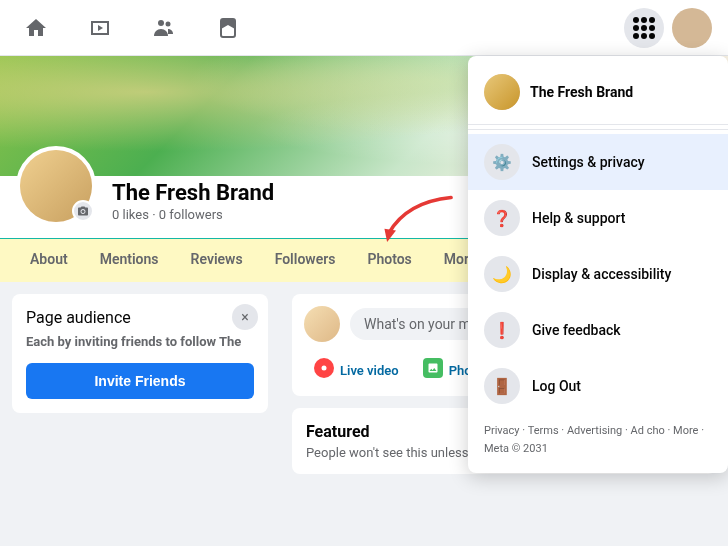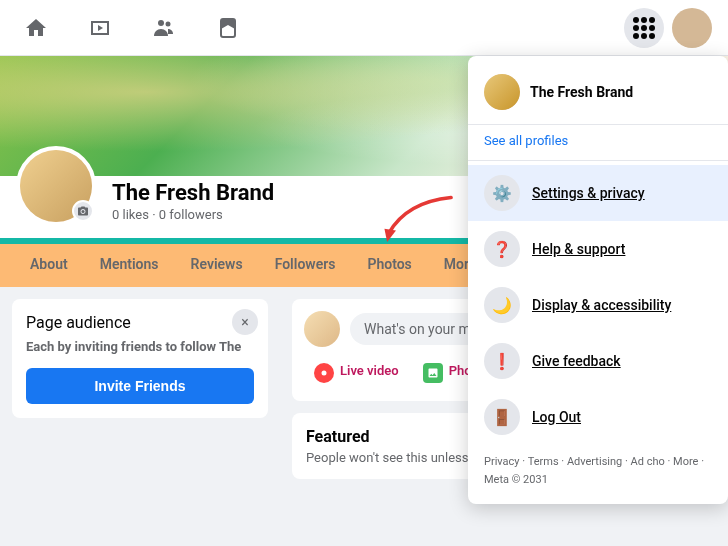"See all profiles" a.see-all-profiles { html: <a>See all profiles</a> -> none }
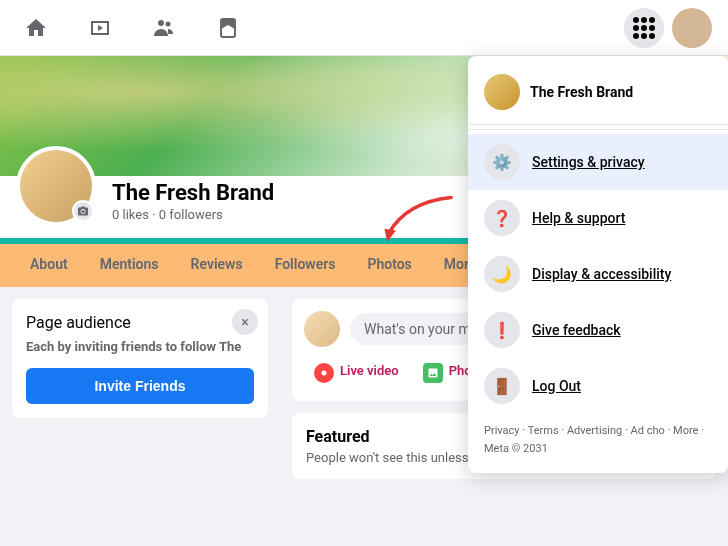"Settings & privacy" .menu-item-text { text-decoration: underline -> none }
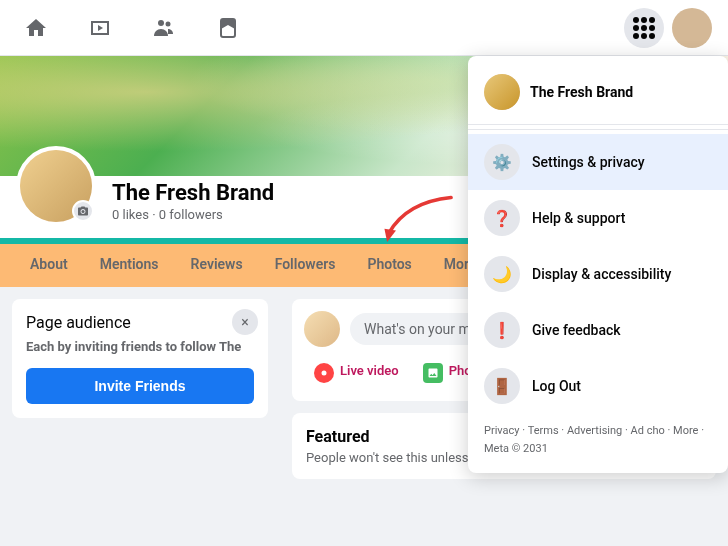"About" .profile-tabs { background: #fdba74 -> #fef9c3; border-top: 6px solid #14b8a6 -> 1px solid #14b8a6 }
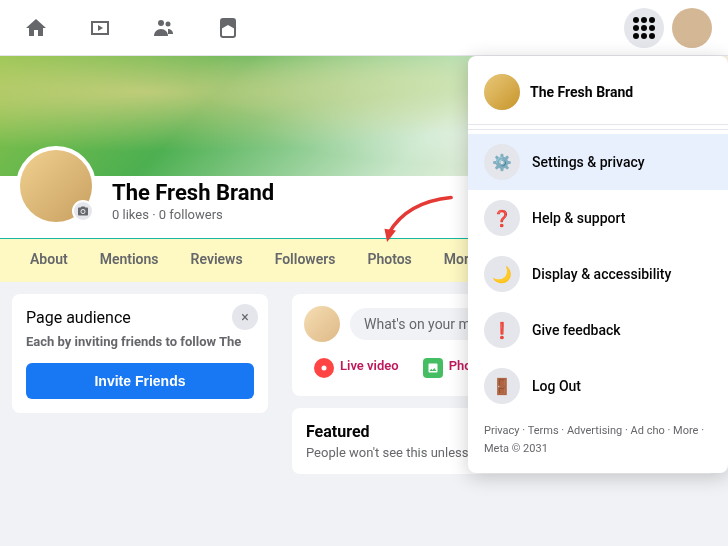"Live video" .post-action-btn { align-items: flex-start -> flex-end; color: #be185d -> #0369a1 }
